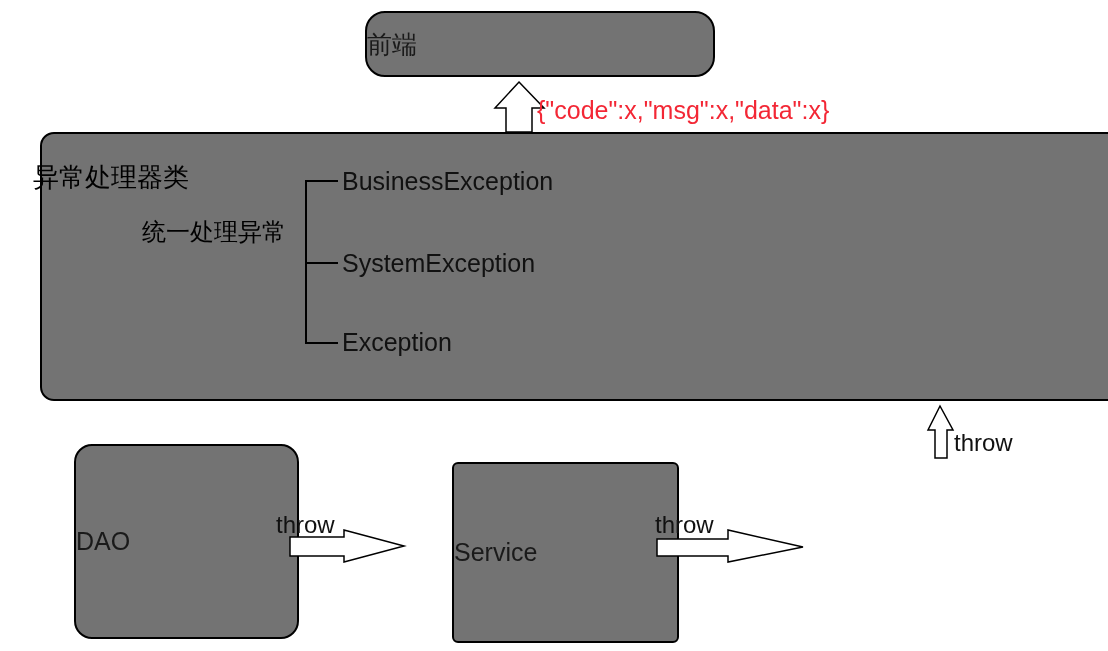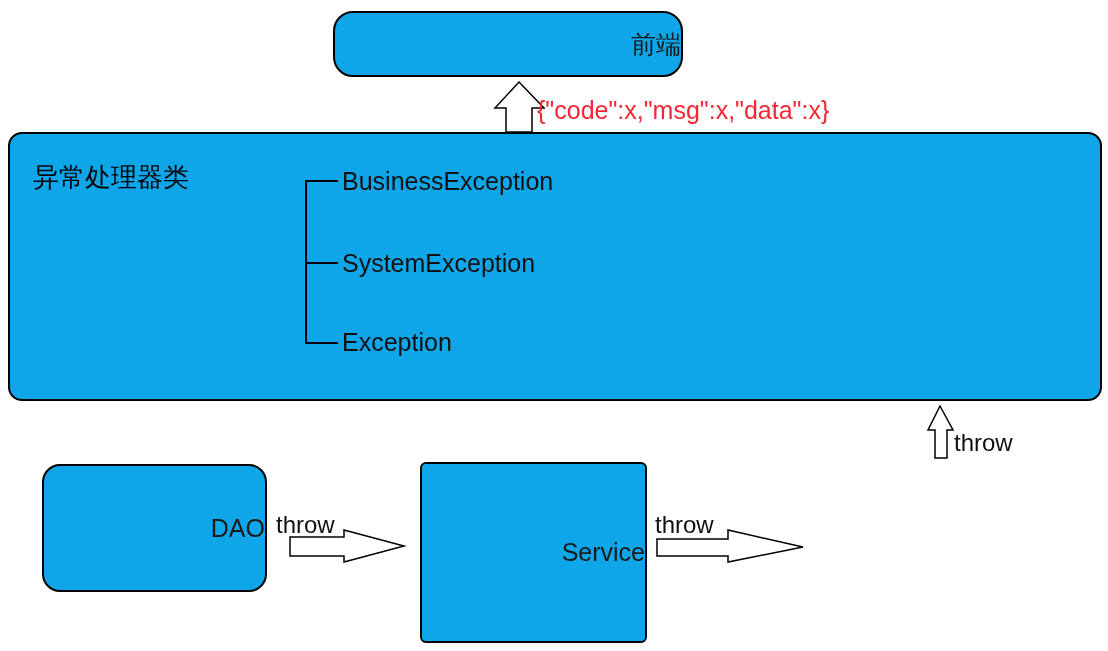"前端" .node { background: #0ea5e9 -> #737373; justify-content: flex-end -> flex-start; margin-left: none -> 32px }
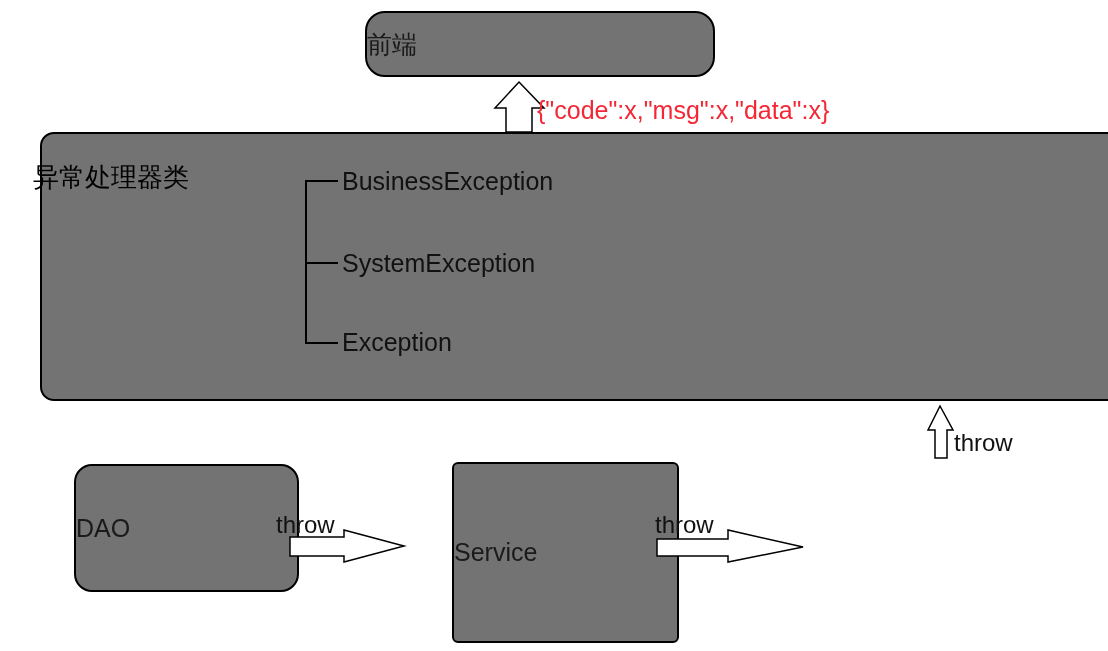"统一处理异常" div.handler-subtitle { html: none -> <div>统一处理异常</div> }
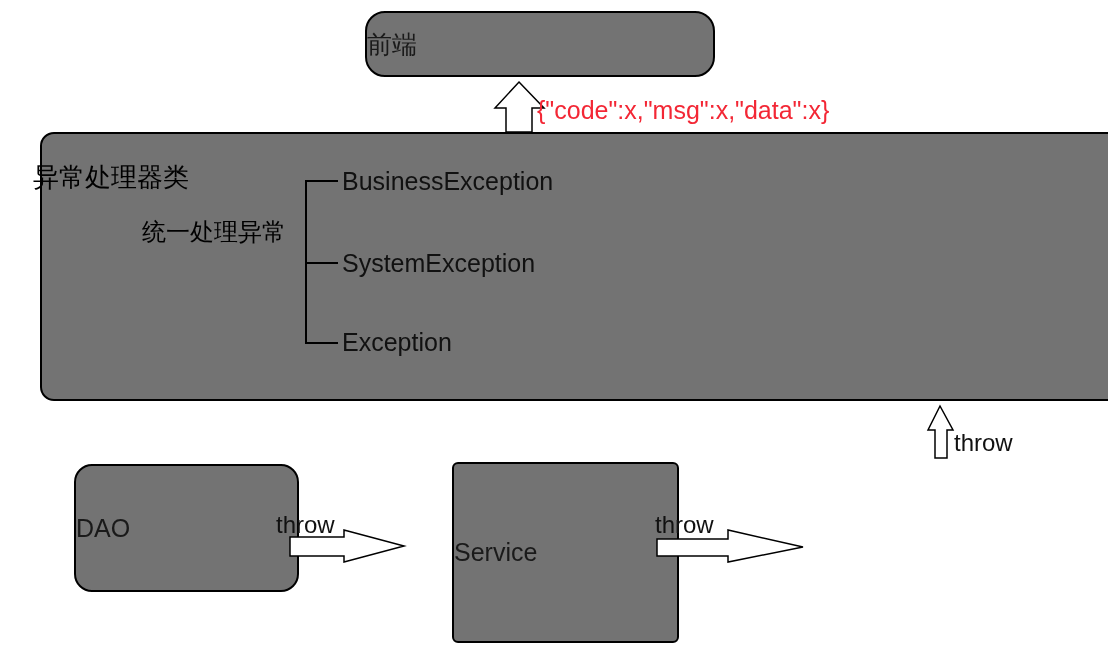"DAO" .dao-box { height: 128px -> 195px; top: 464px -> 444px }
